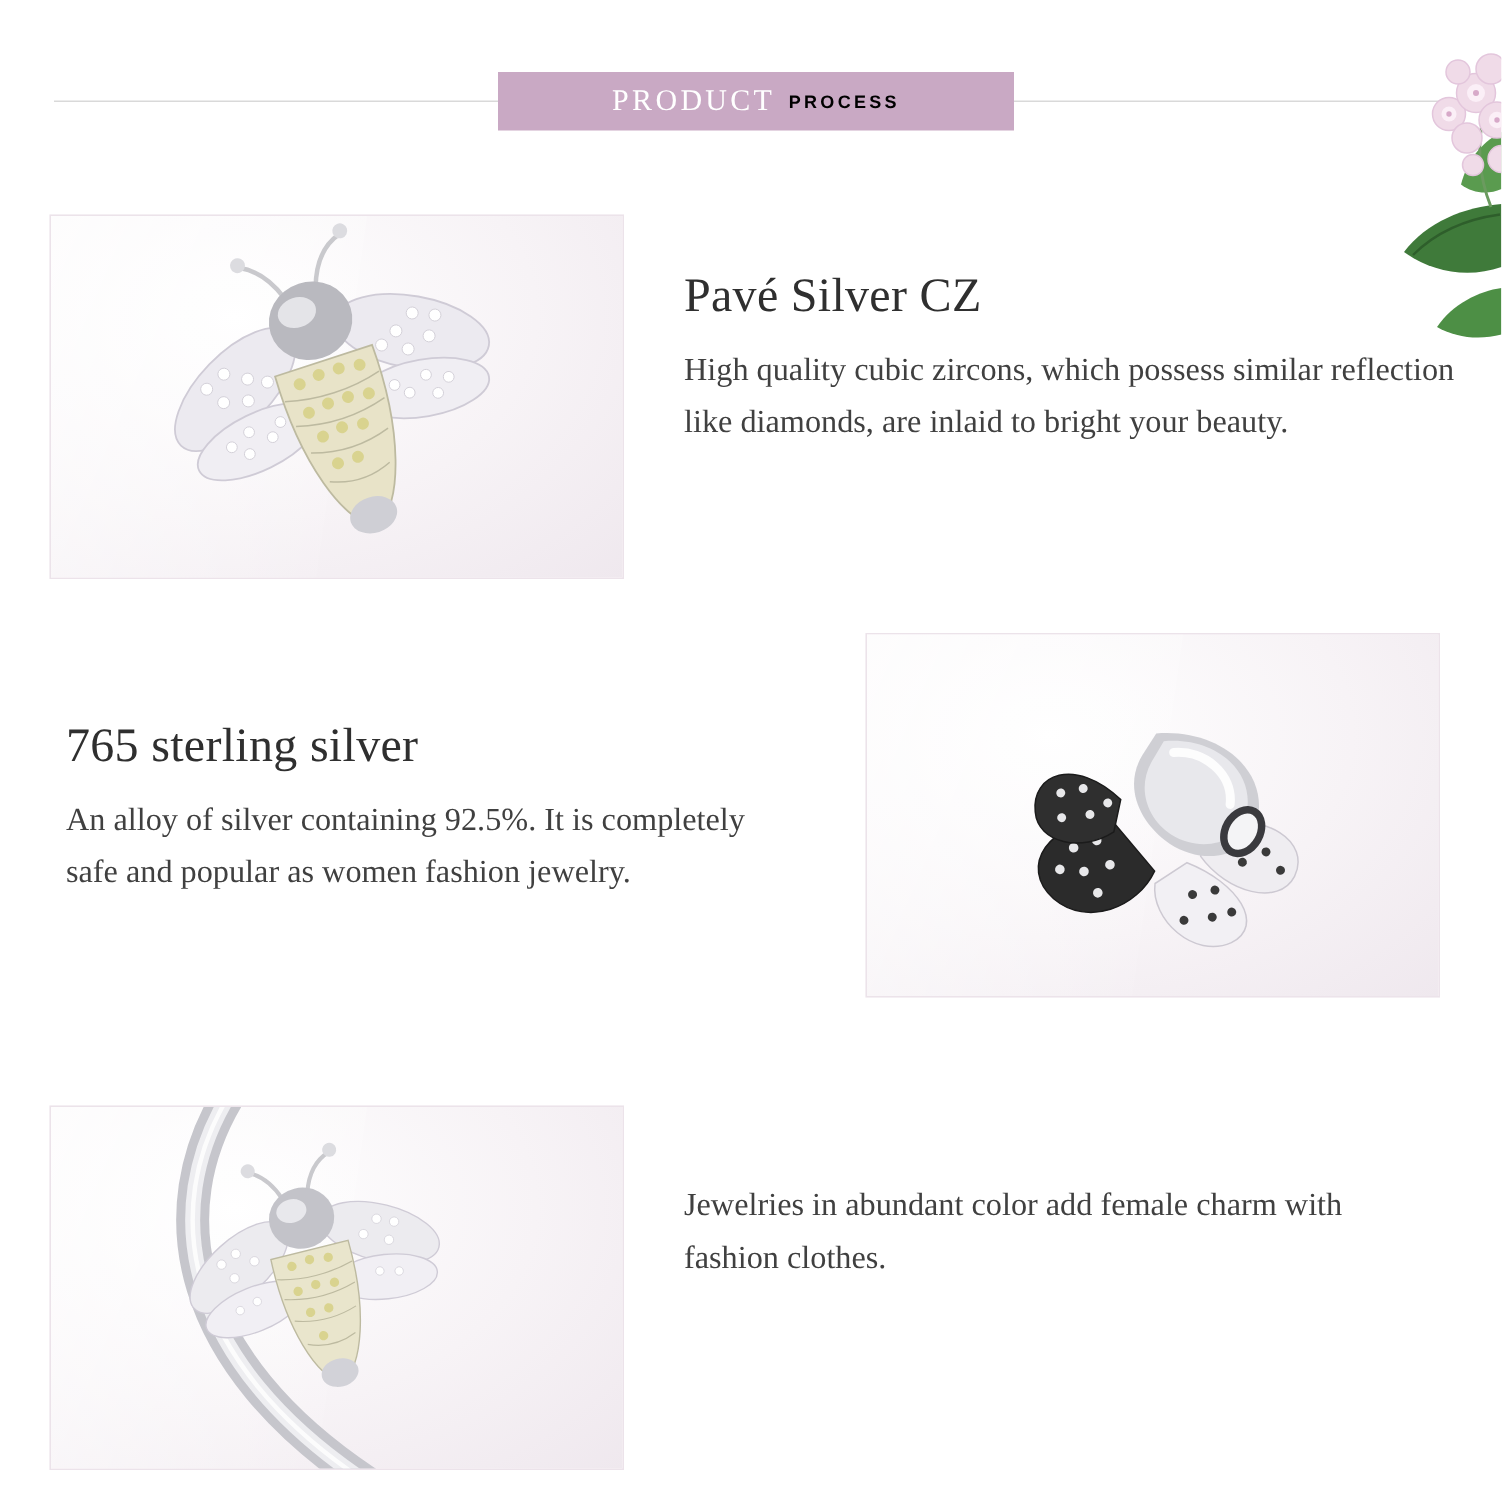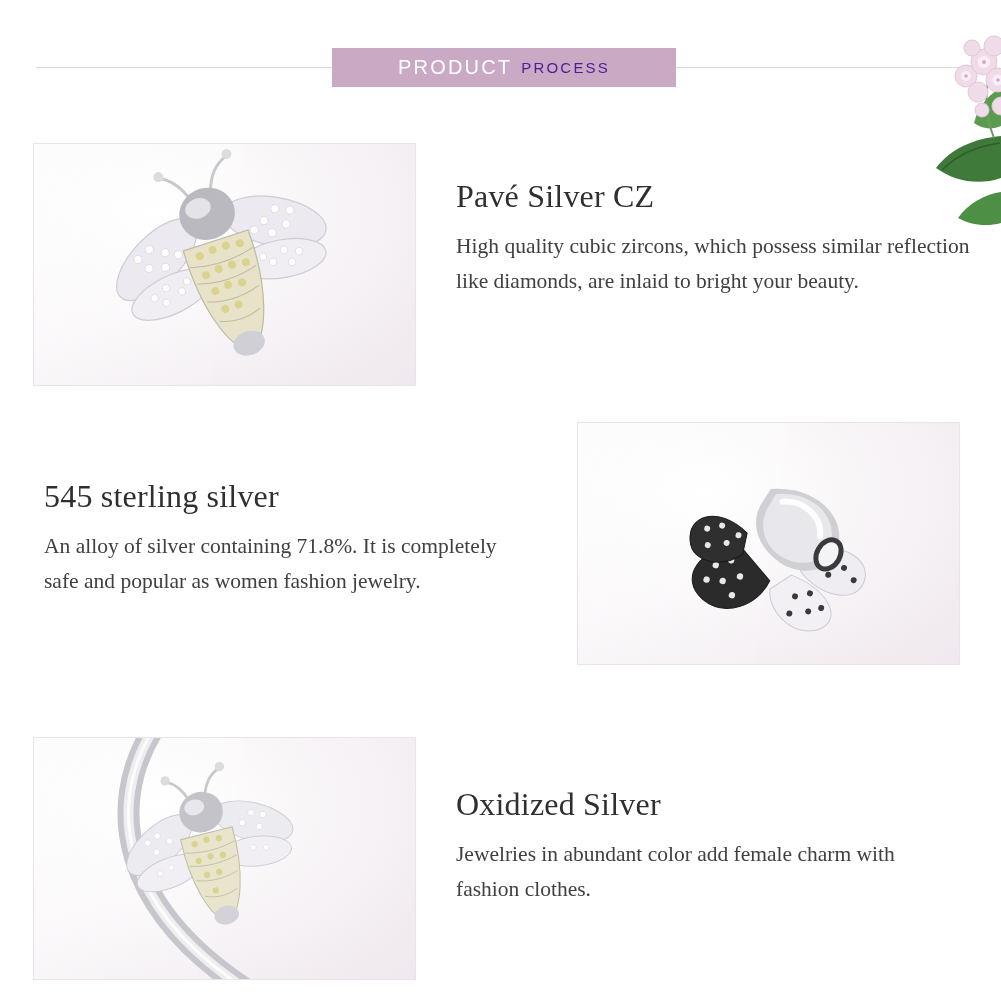"PRODUCT" .header-badge .t1 { font-family: Liberation Sans, sans-serif -> Liberation Serif, serif }
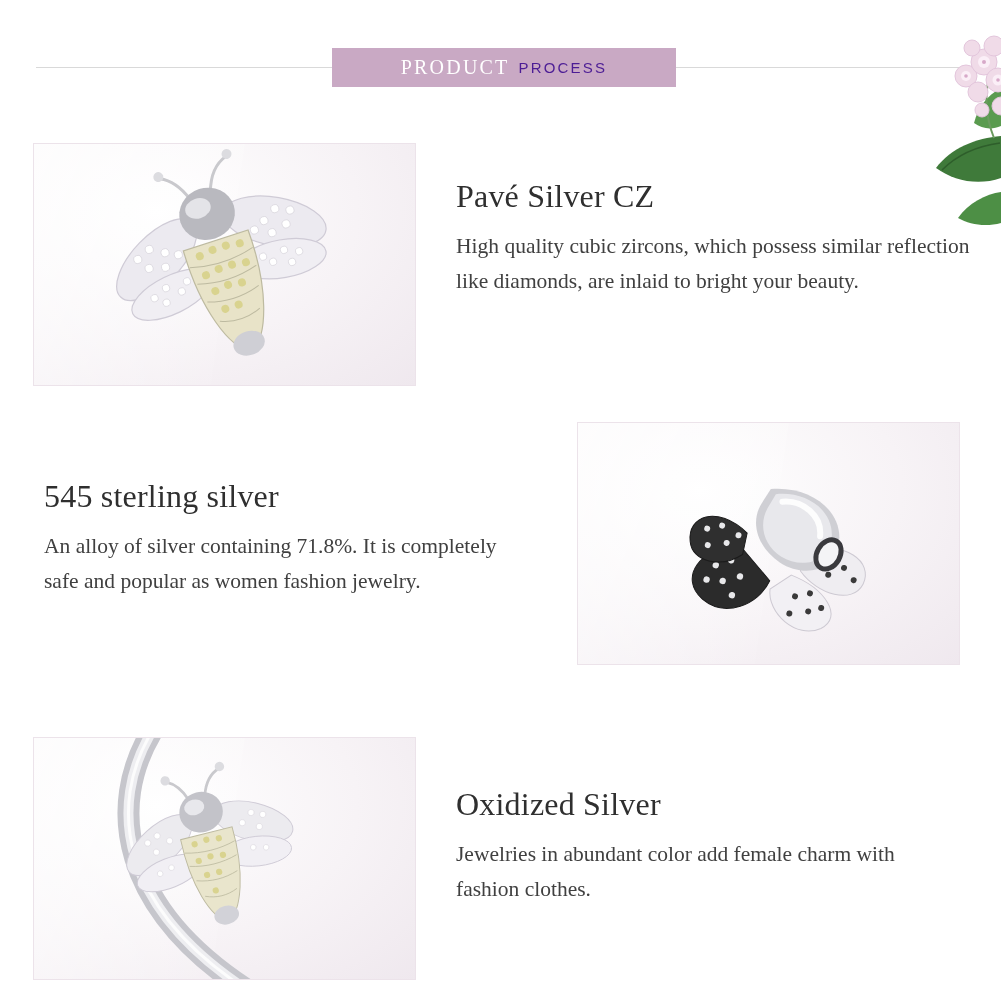"PROCESS" .header-badge .t2 { color: #4c1d95 -> #000000; font-size: 15px -> 12px; font-weight: normal -> bold }
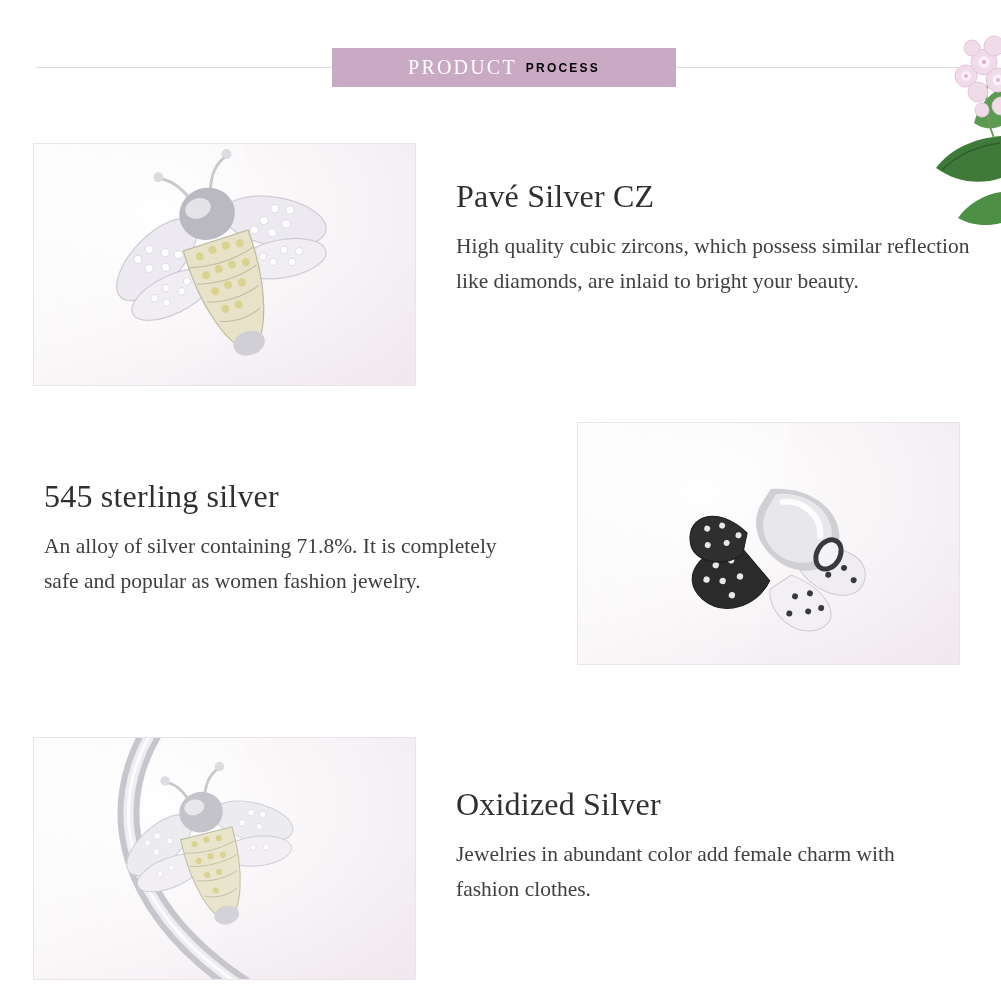"545 sterling silver" h2 { text: 545 -> 765 }
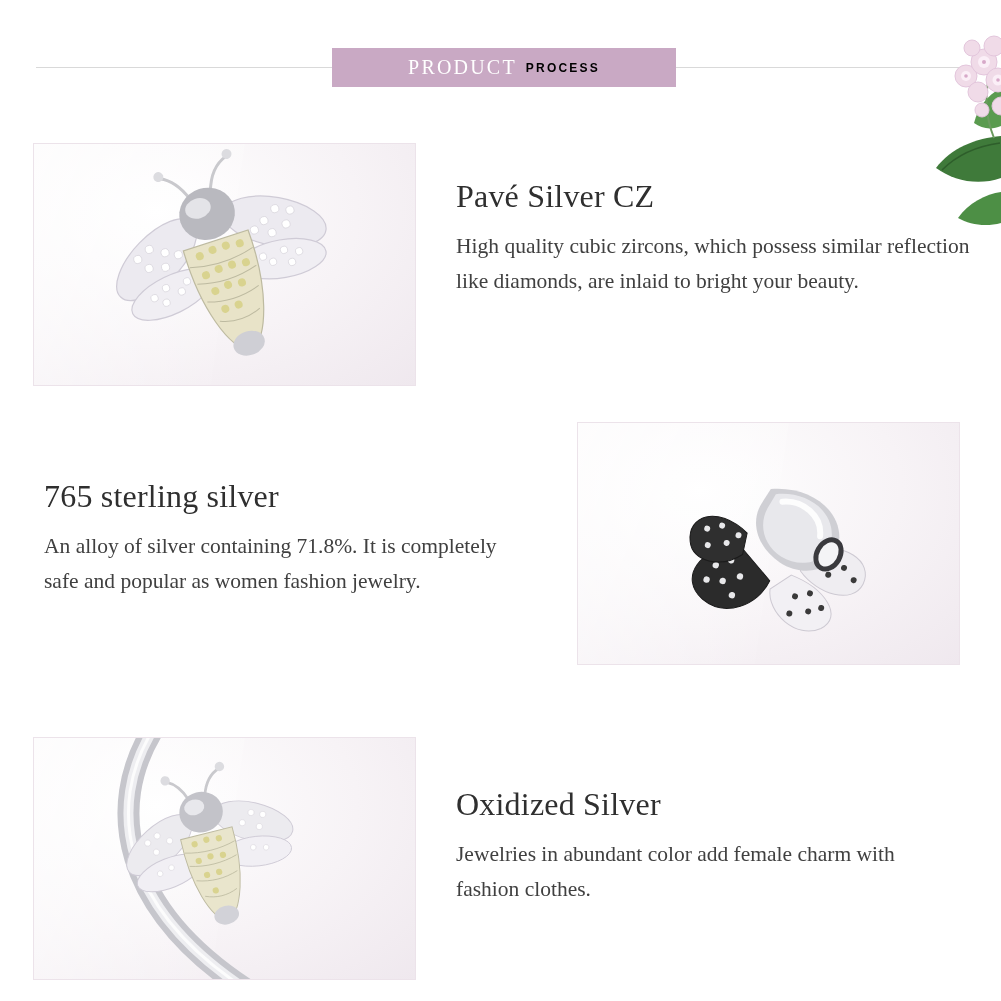"An alloy of silver containing" p { text: 71.8% -> 92.5% }
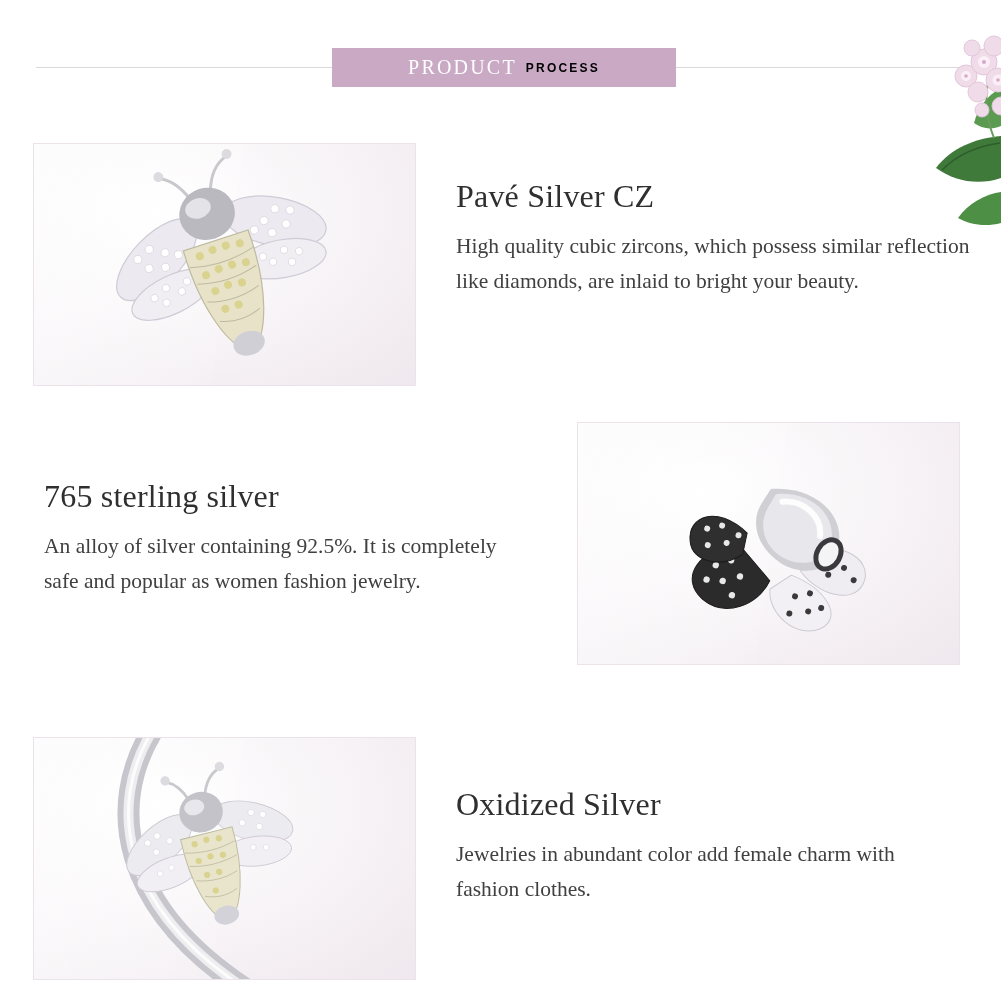"Oxidized Silver" h2 { html: <h2>Oxidized Silver</h2> -> none }
